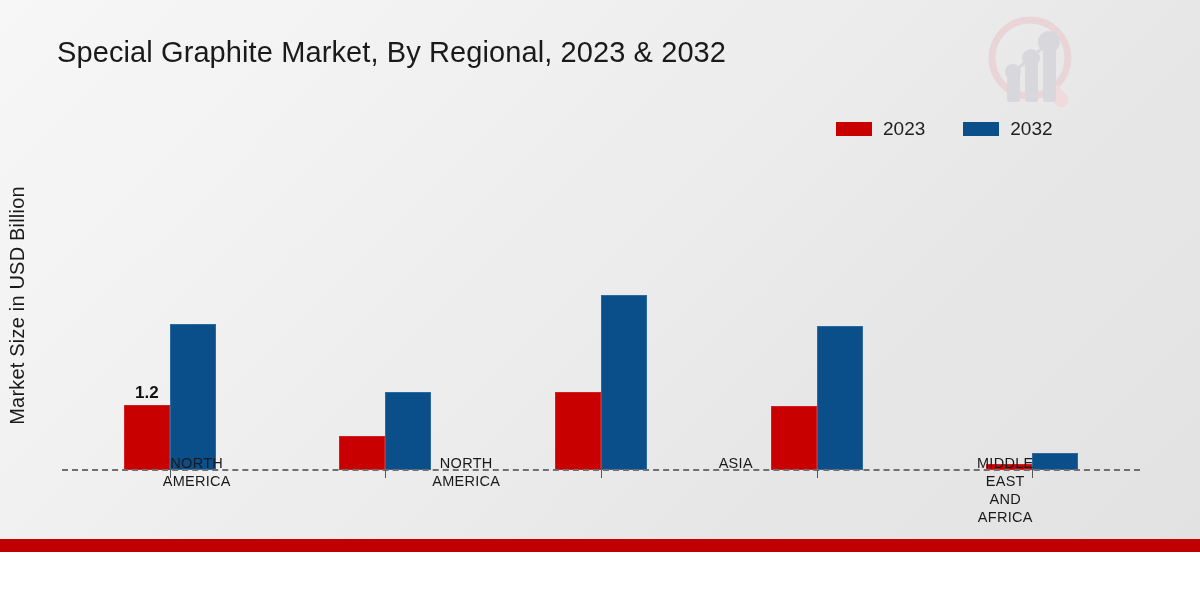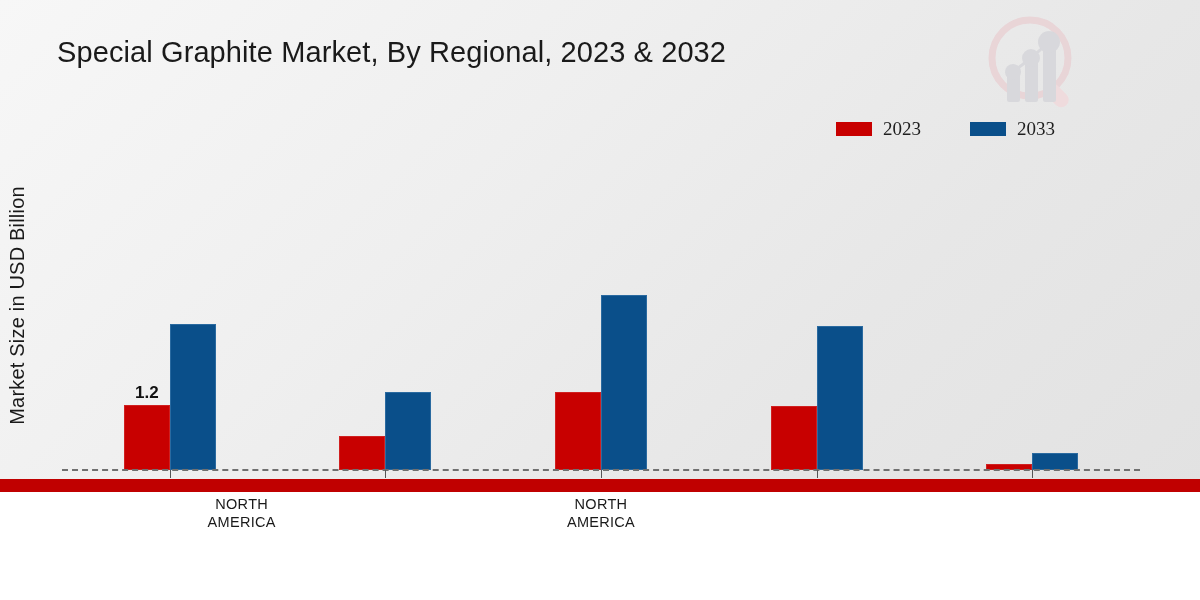"Special Graphite Market, By Regional," #chart-root { height: 492px -> 552px }
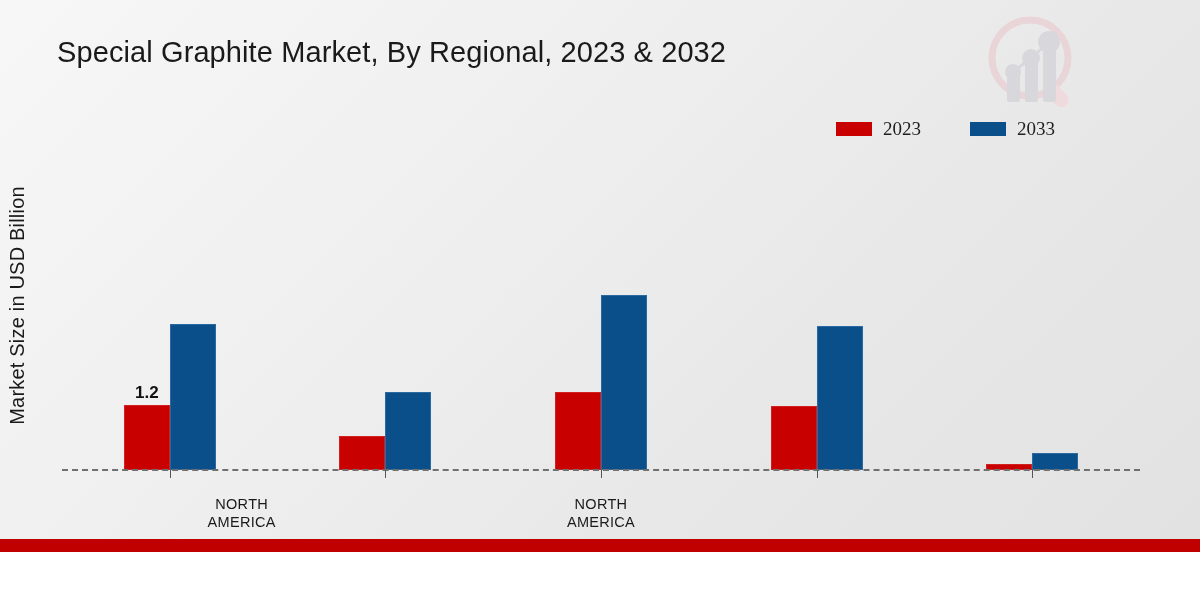"2023" .legend { font-family: Liberation Serif, serif -> none; gap: 49px -> 38px }
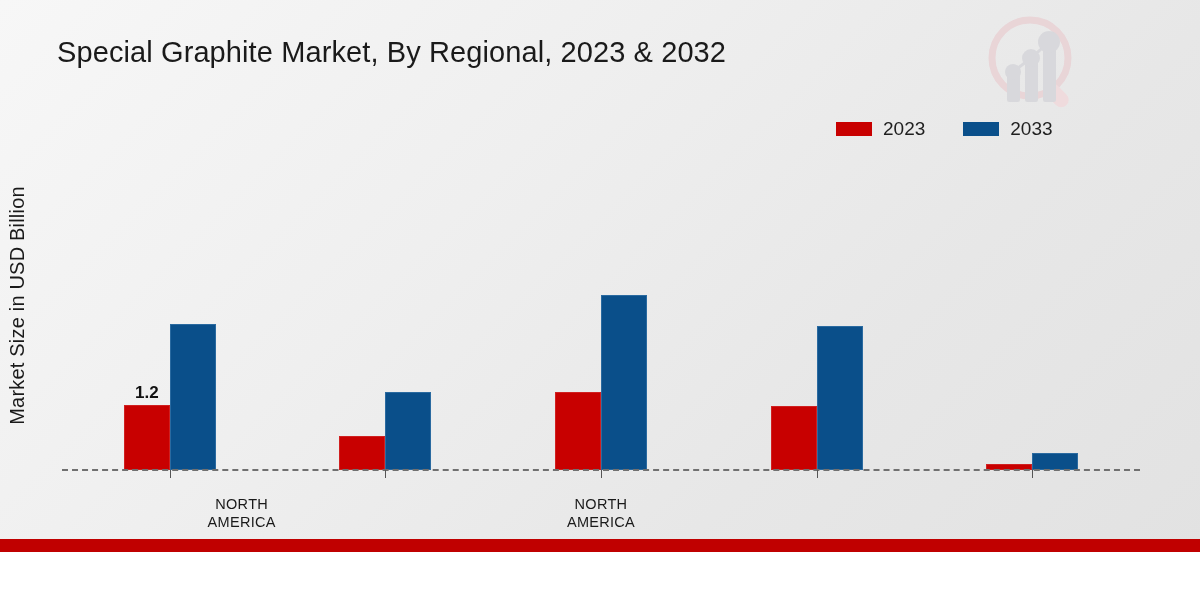"2033" span.legend-label { text: 2033 -> 2032 }
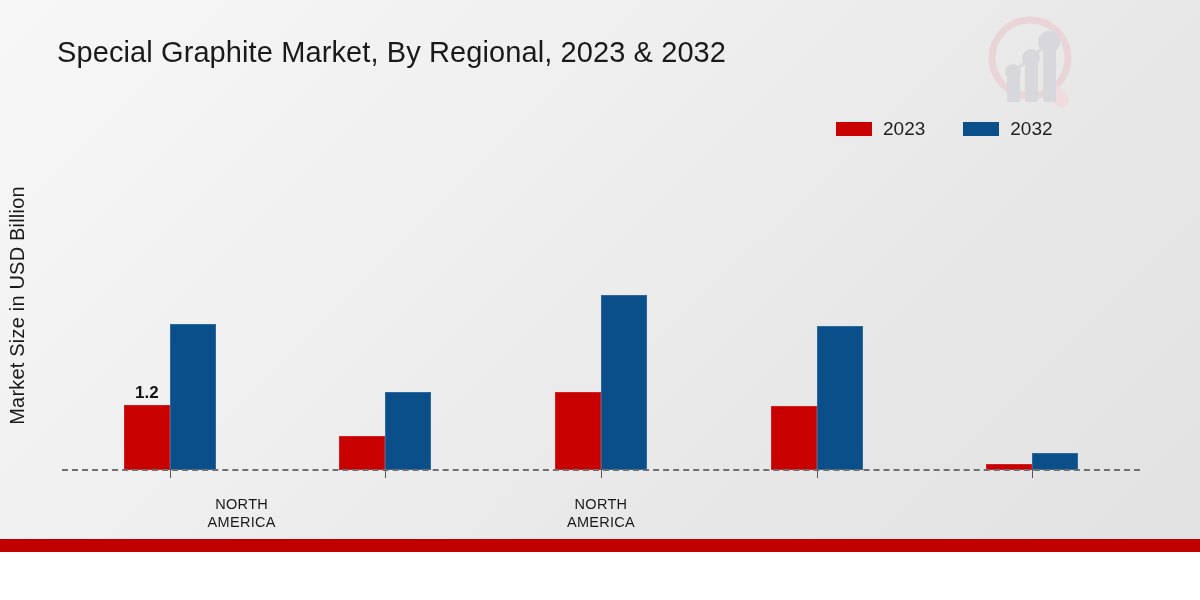"NORTH" .cat-labels { top: 495px -> 454px }
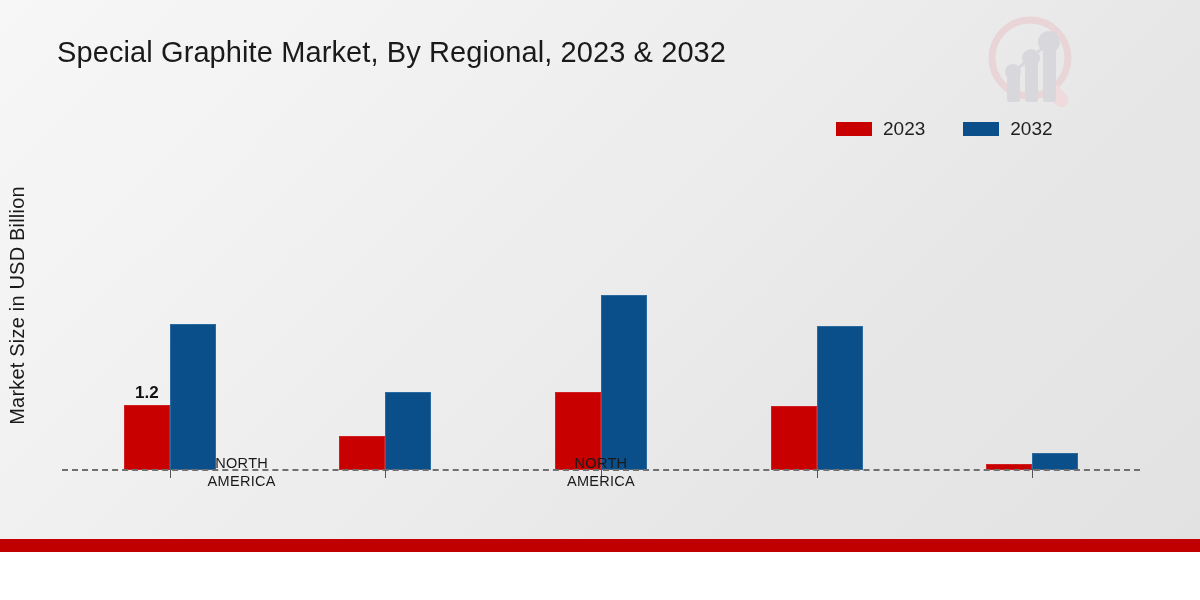"ASIA" div { html: none -> <div>ASIA</div> }
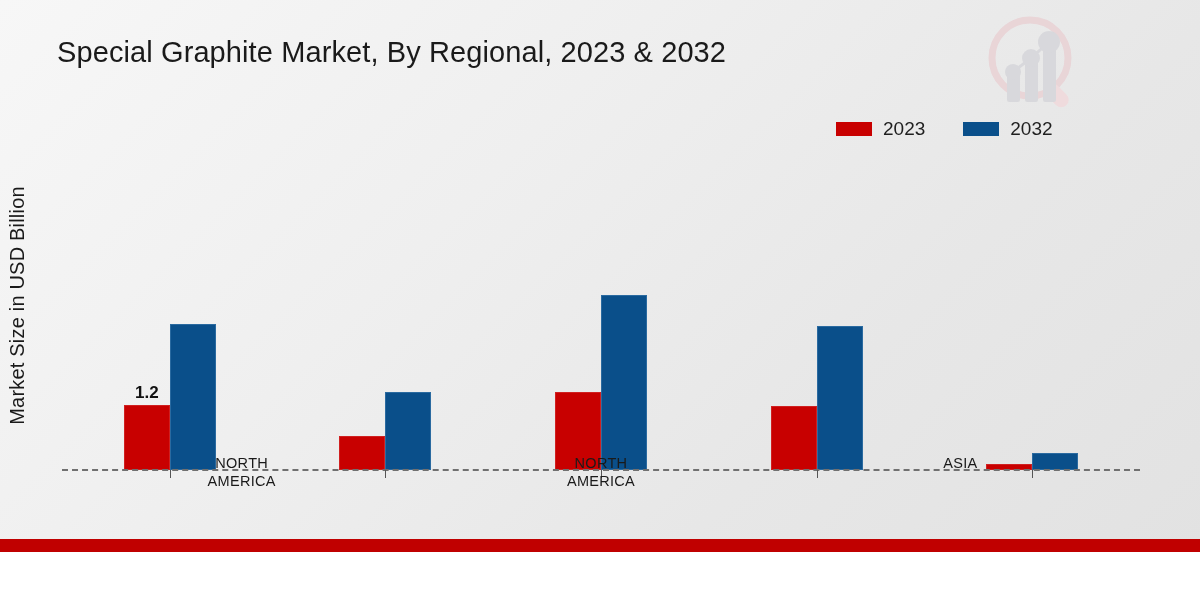"MIDDLE" div.cat-cell { html: none -> <div> <div>MIDDLE</div> <div>EAST</div> <div>AND</div> <div>AFRICA</div> </div> }
